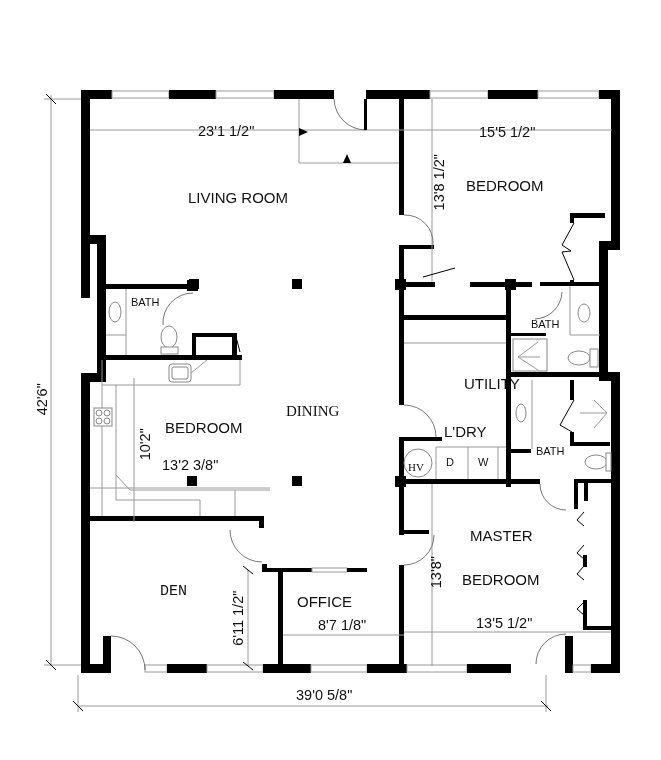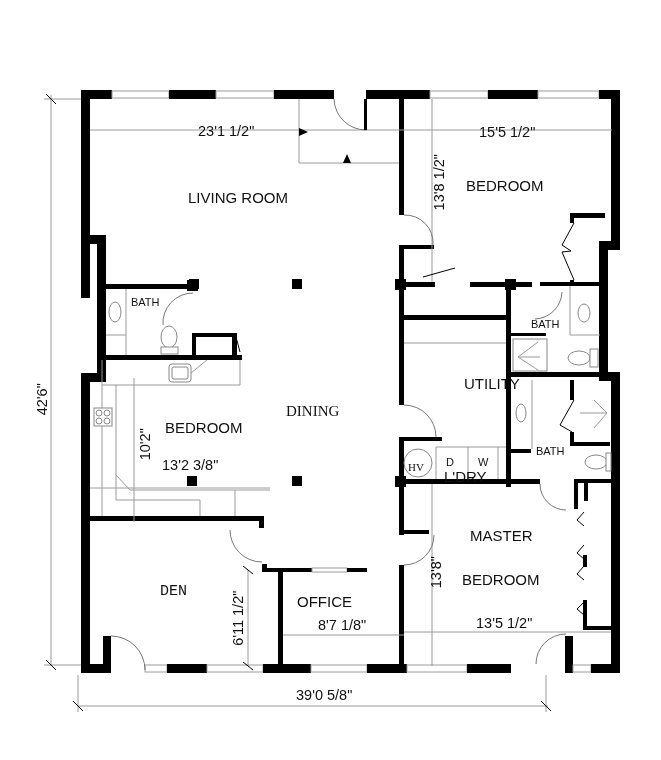"L'DRY" div.lbl { margin-top: 45px -> none }
